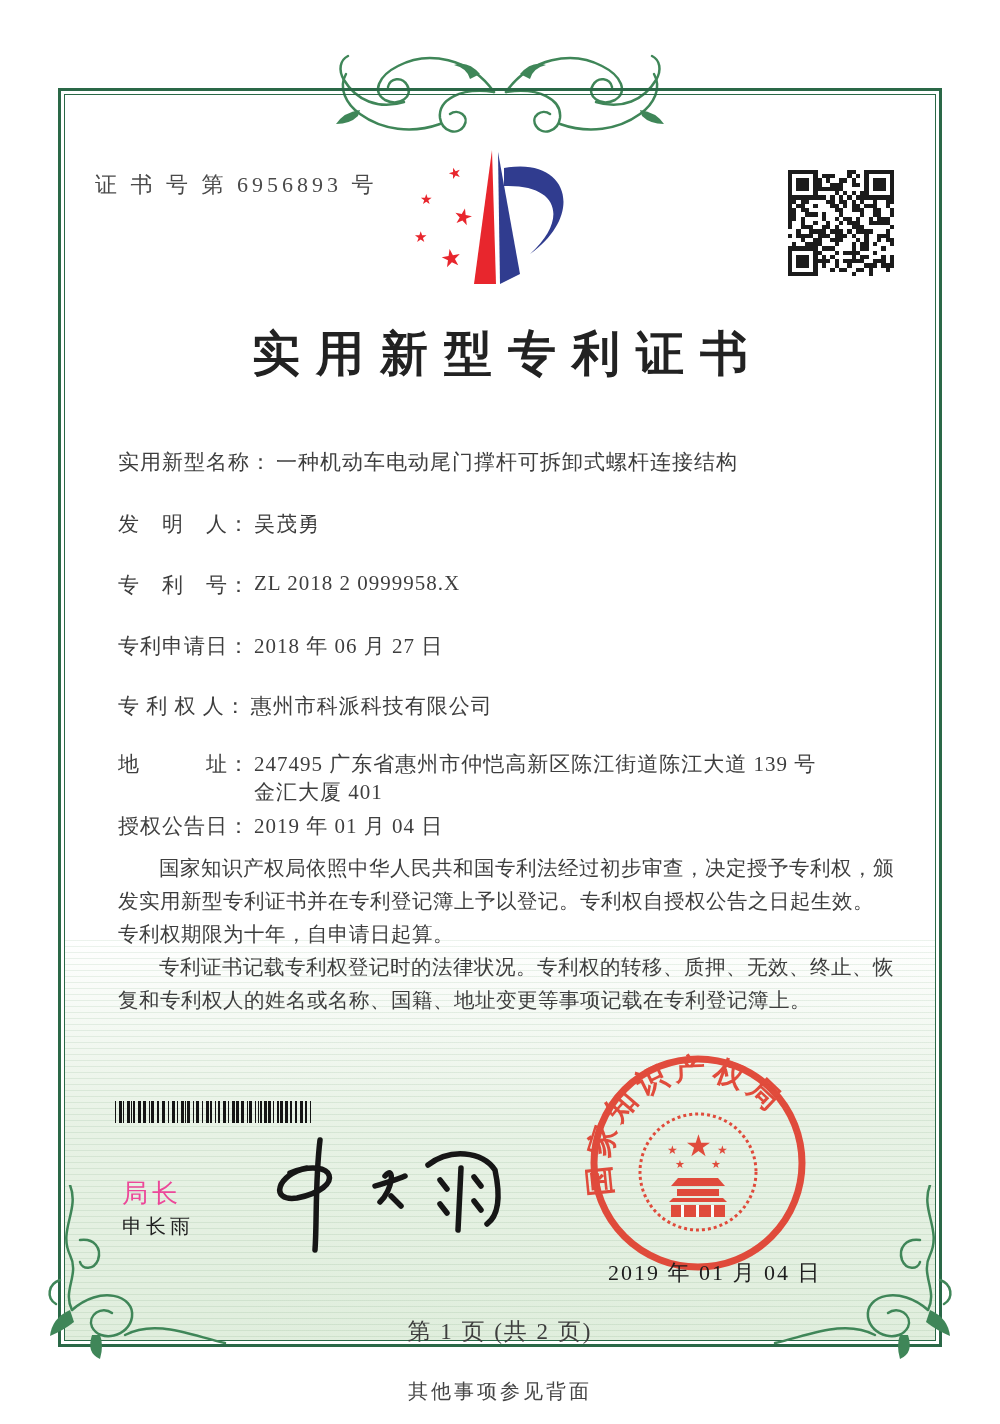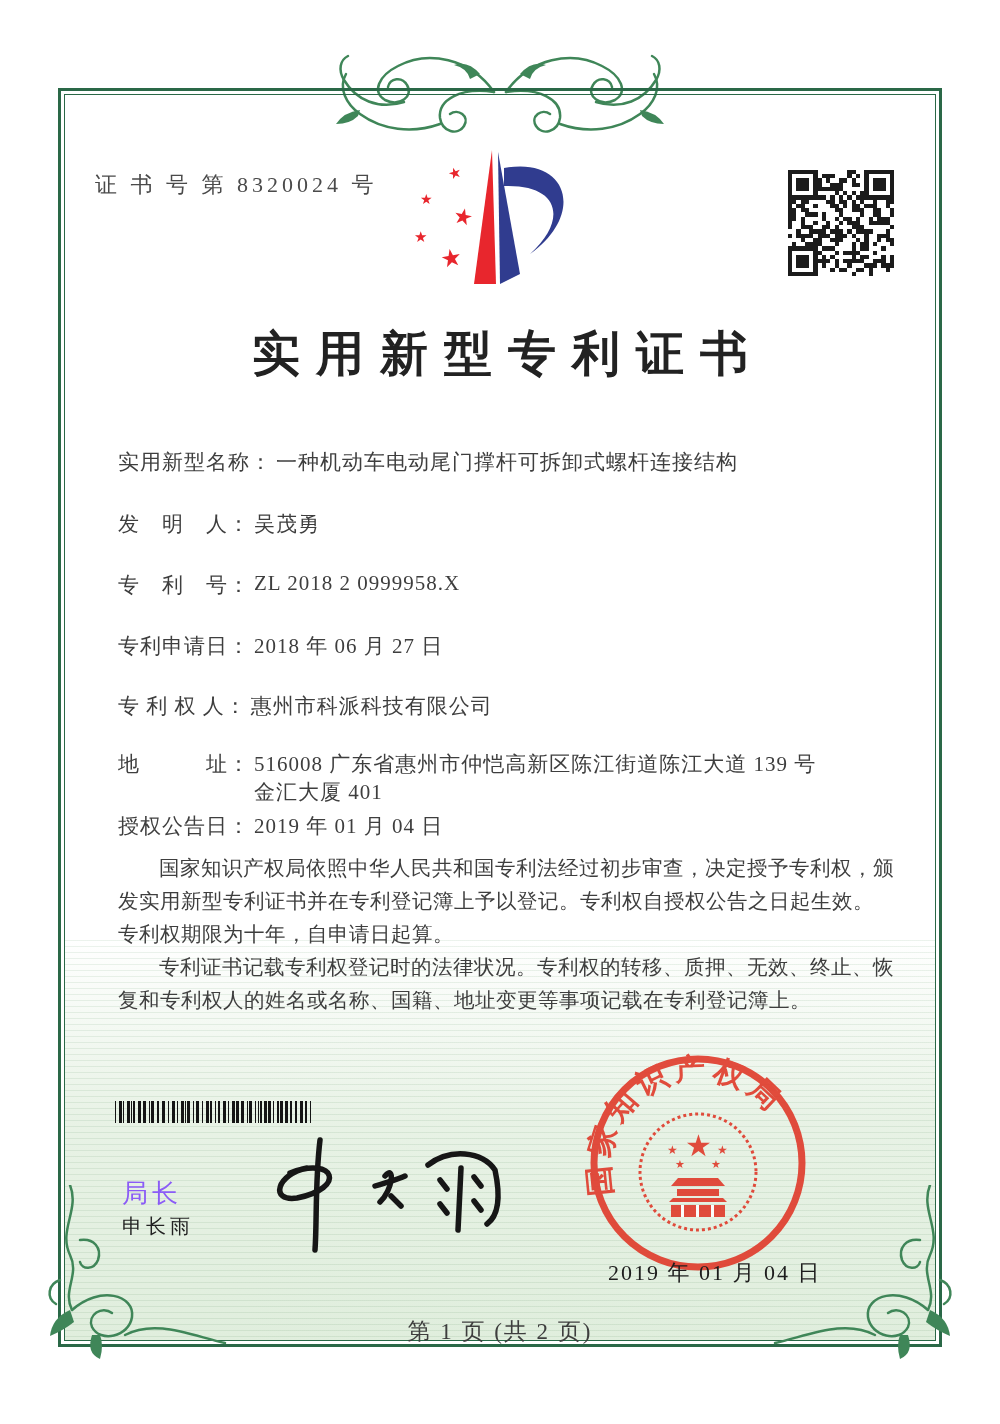"证 书 号 第 8320024" div.cert-no { text: 8320024 -> 6956893 }
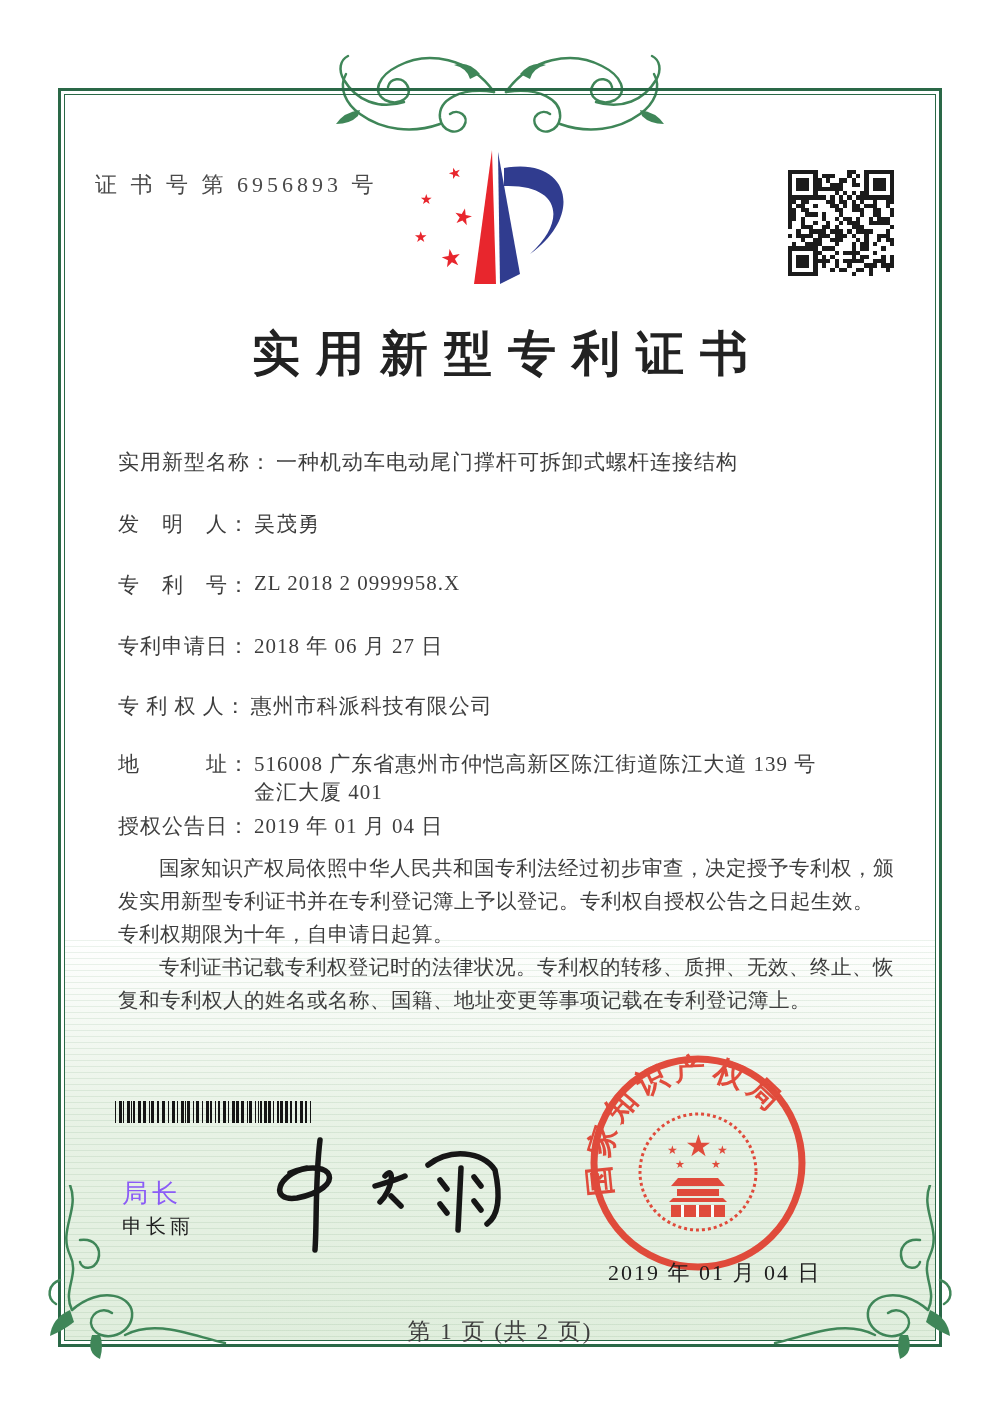"516008 广东省惠州市仲恺高新区陈江街道陈江大道 139 号" span { text: 516008 -> 247495 }
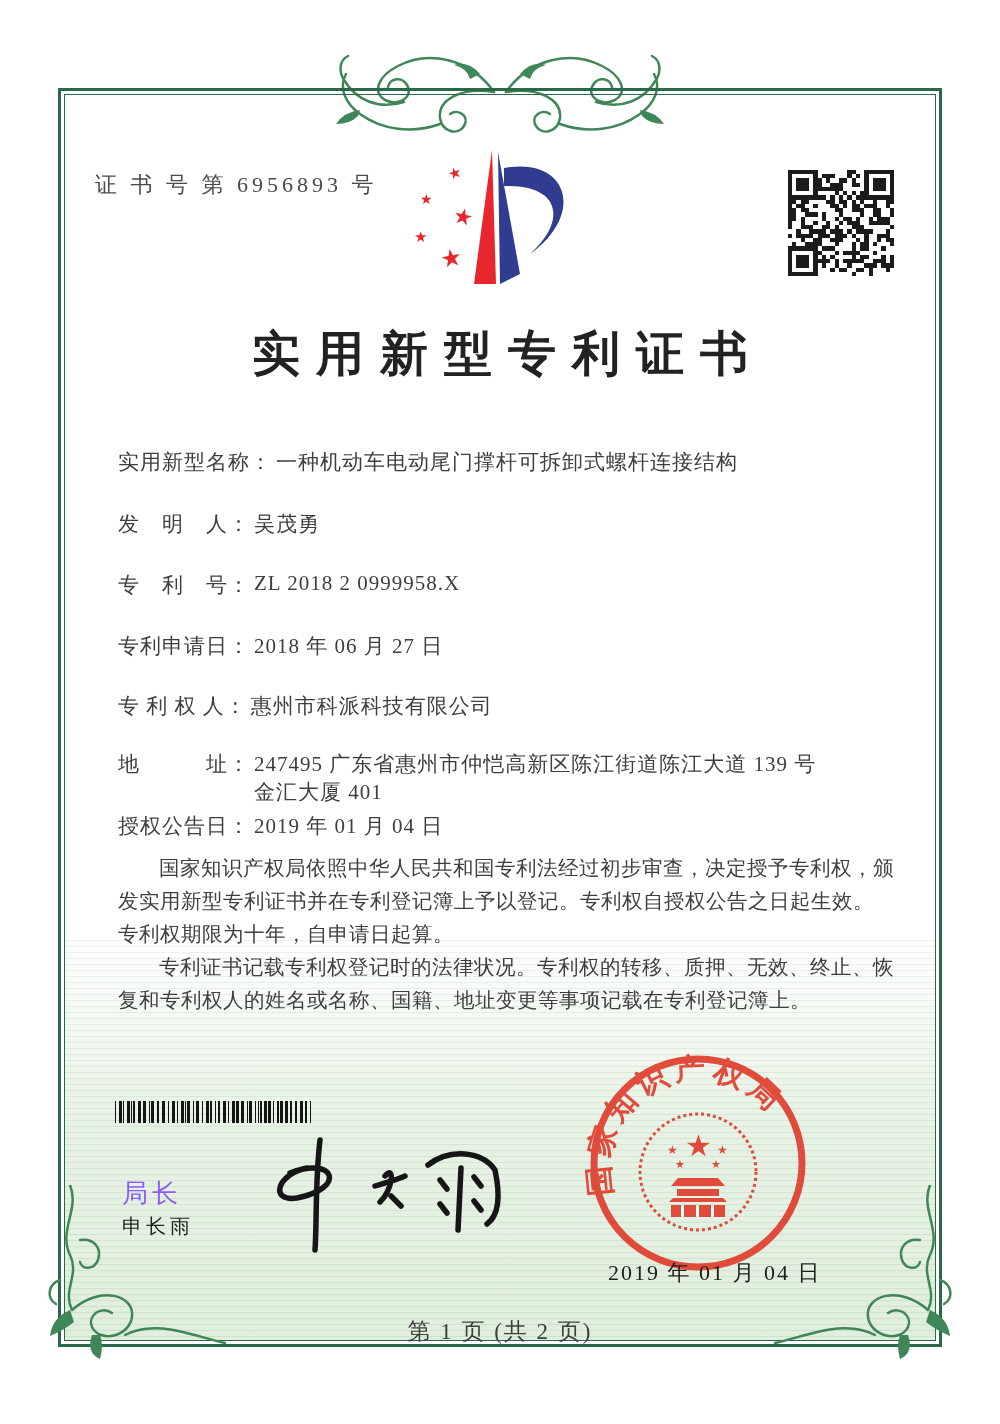"局长" .director-label { color: #8b5cf6 -> #ec4899 }
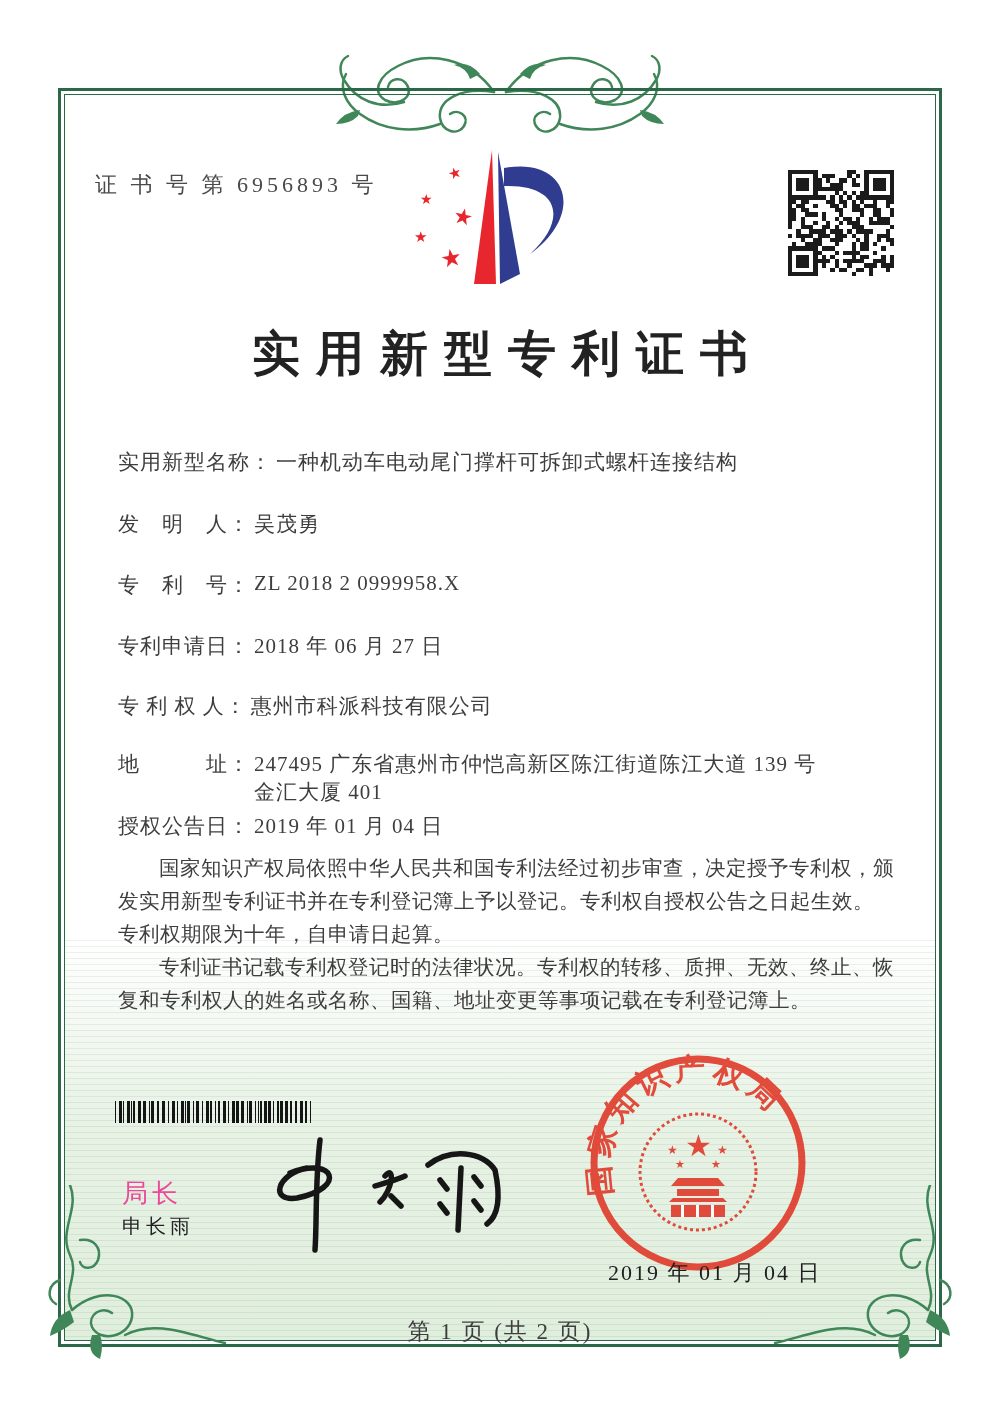"其他事项参见背面" div.back-note { html: none -> <div>其他事项参见背面</div> }
